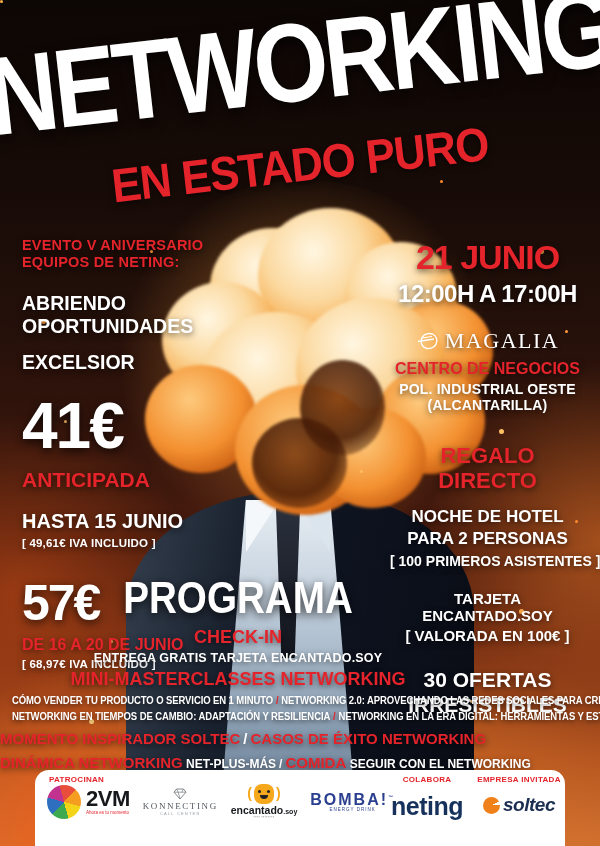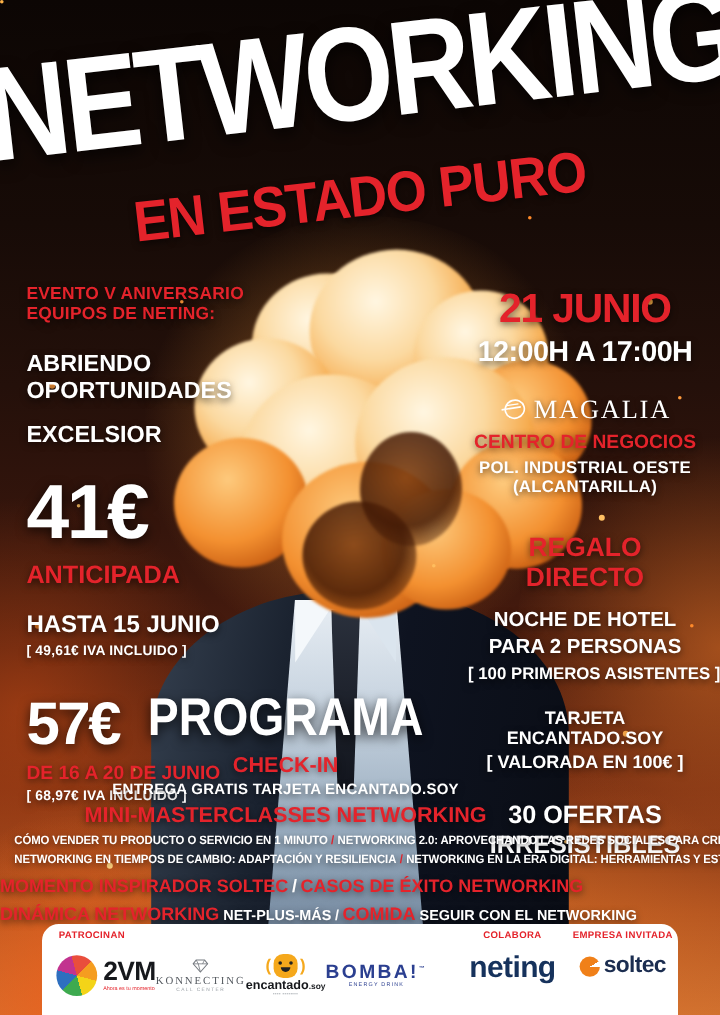"2VM" .sponsor-logos { gap: 0 -> 13px; top: 18px -> 7px }
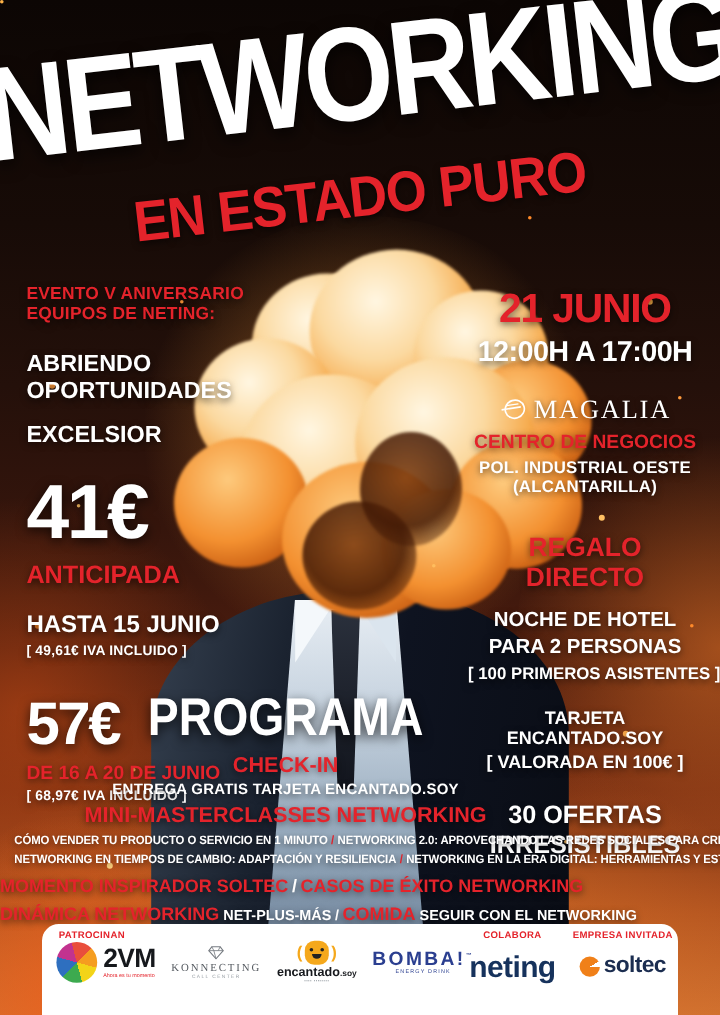"soltec" .logo-soltec { font-style: none -> italic }
